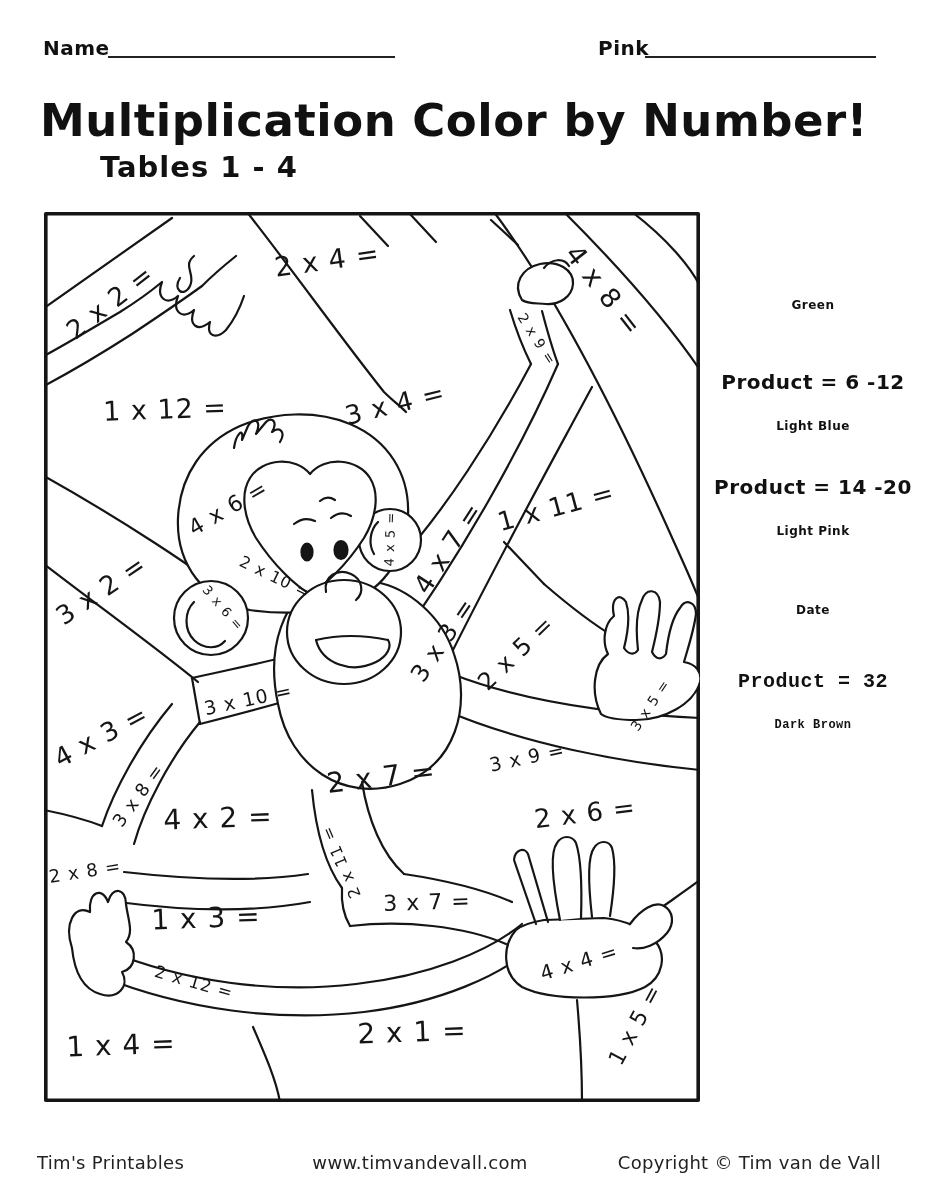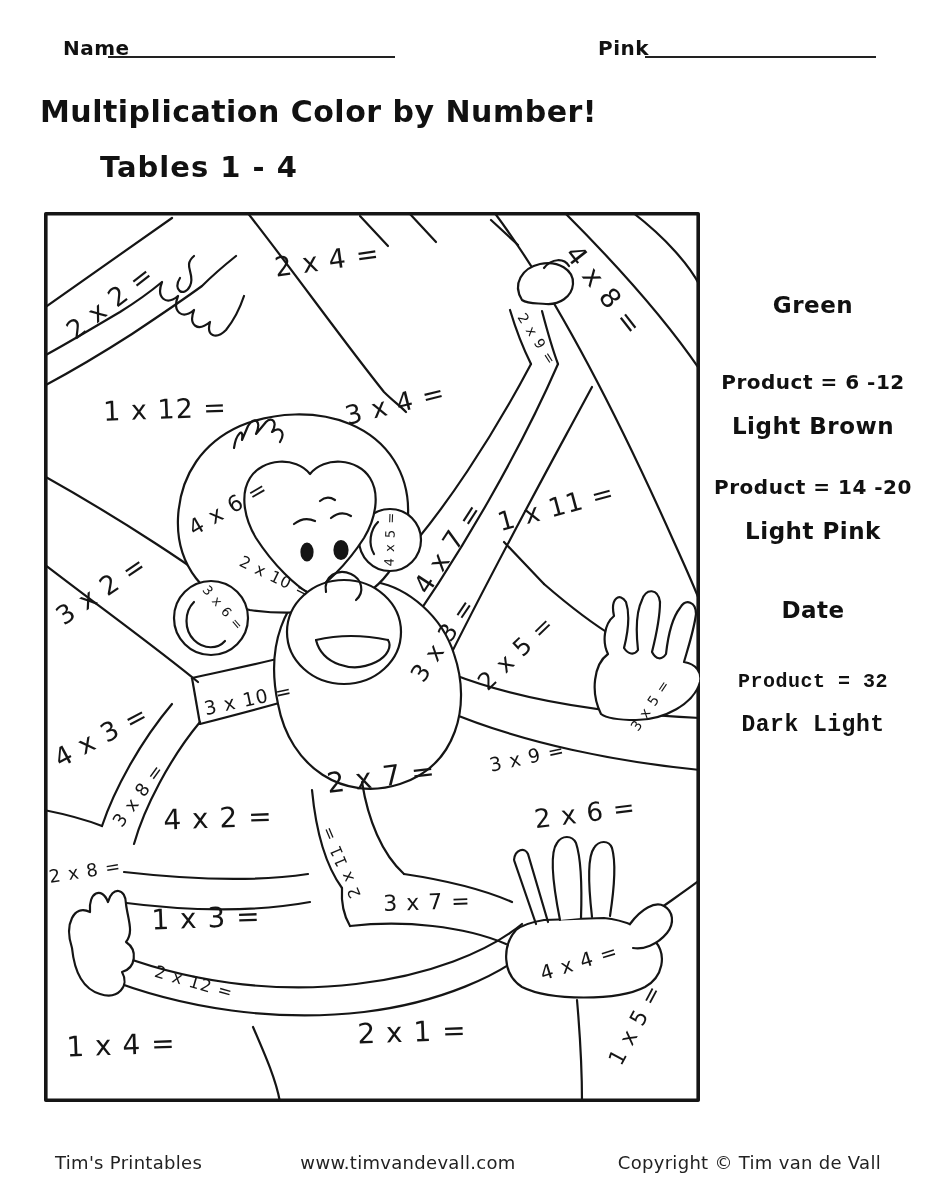"Name" #name-label { left: 63px -> 43px }
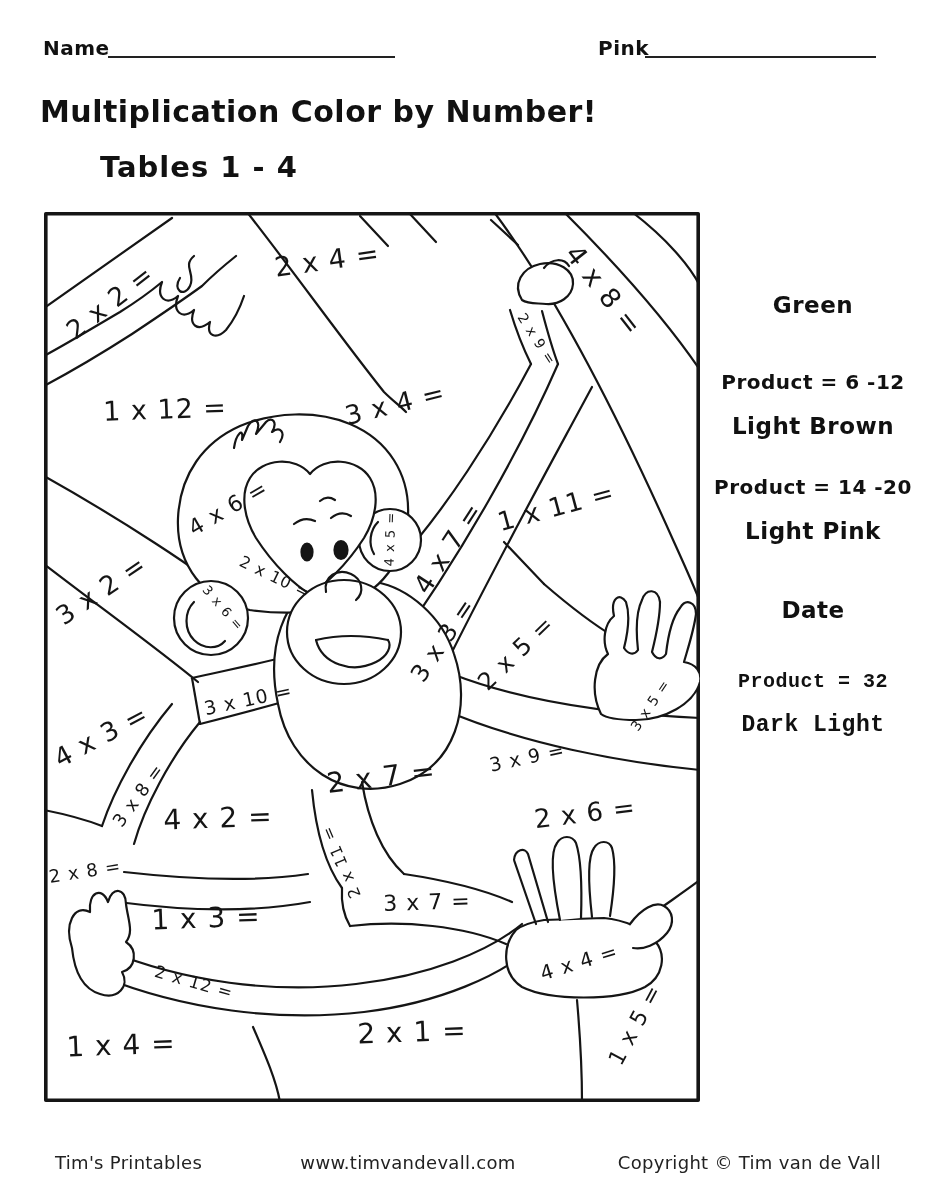"Multiplication Color by Number!" #page-title { font-size: 30px -> 45px }
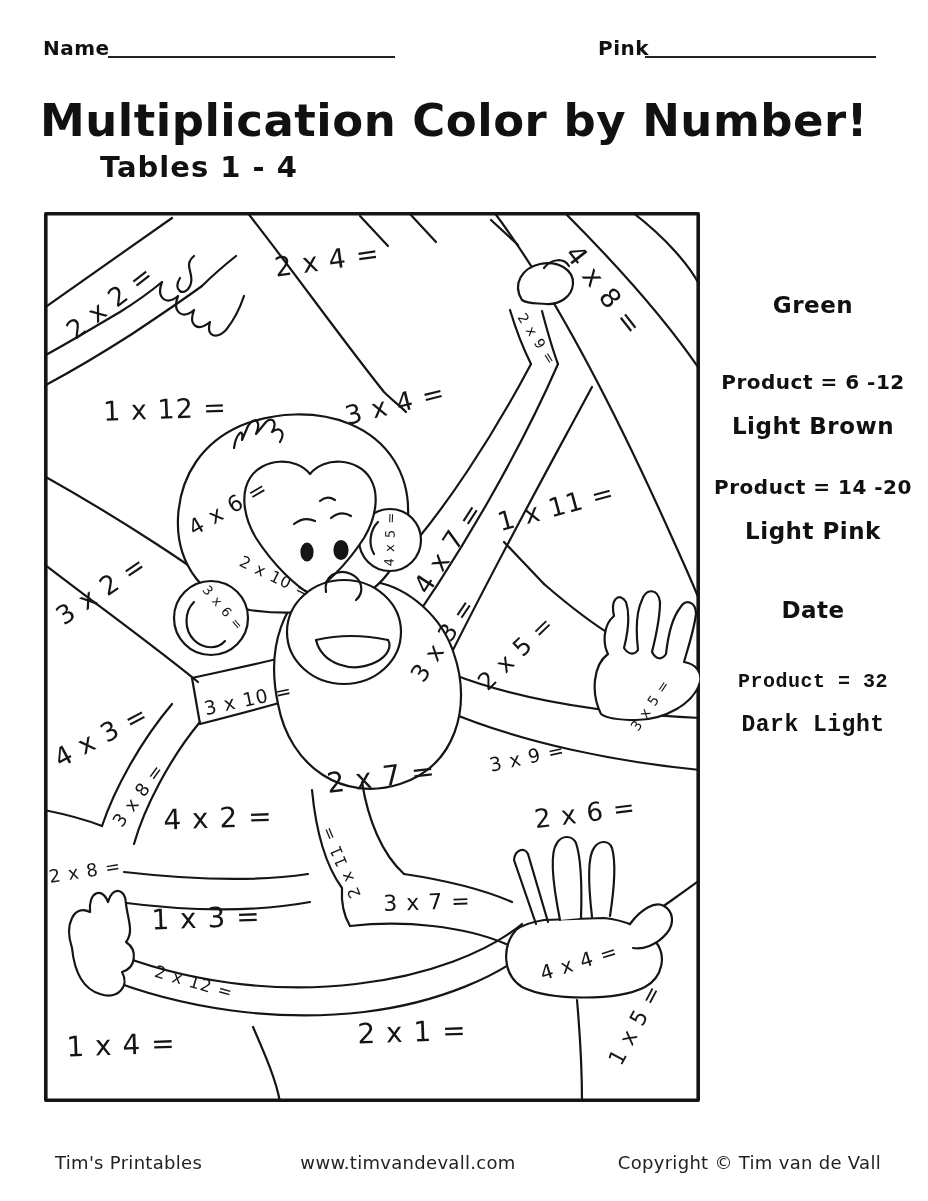"Green" .legend-color { font-size: 23px -> 12px; margin-top: 19px -> 25px }
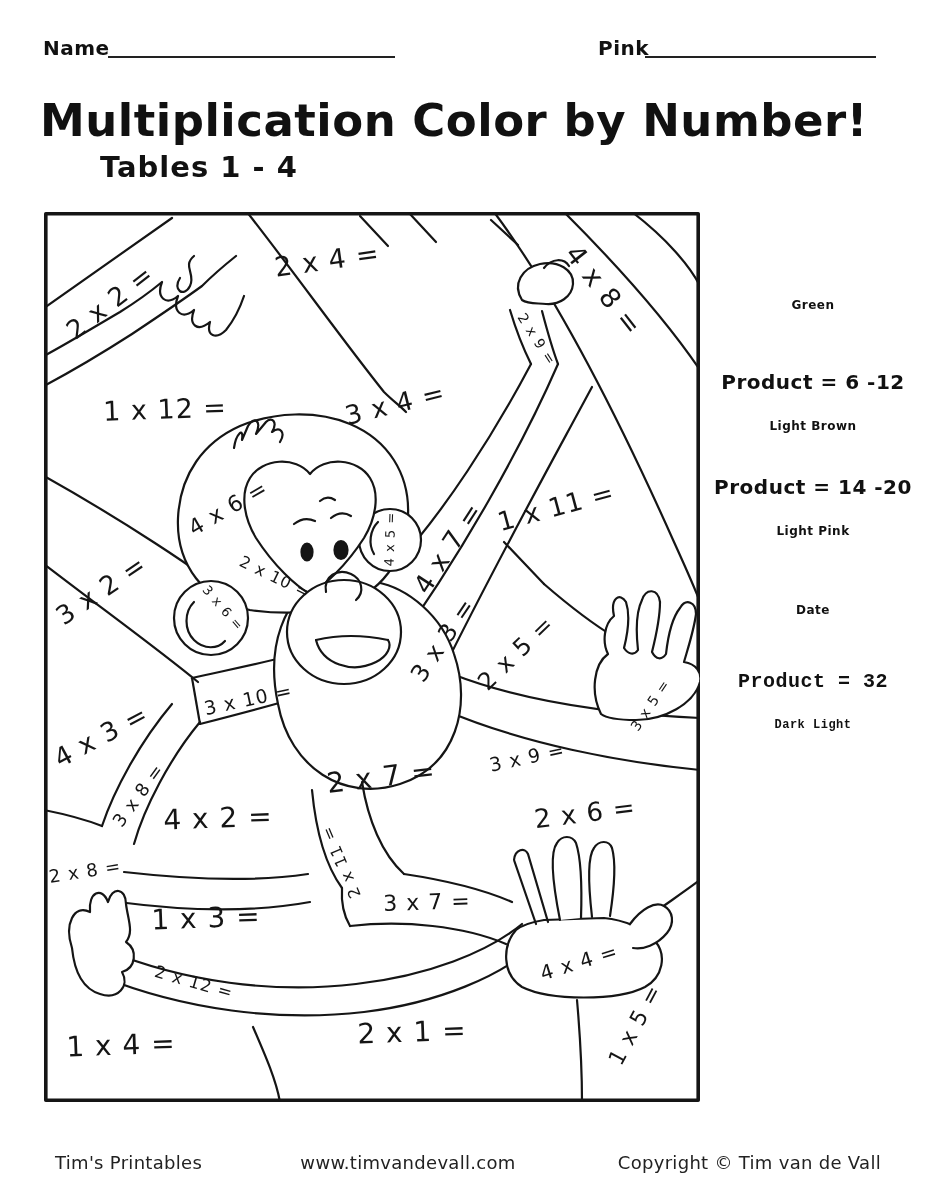"Light Brown" div.legend-color { text: Brown -> Blue }
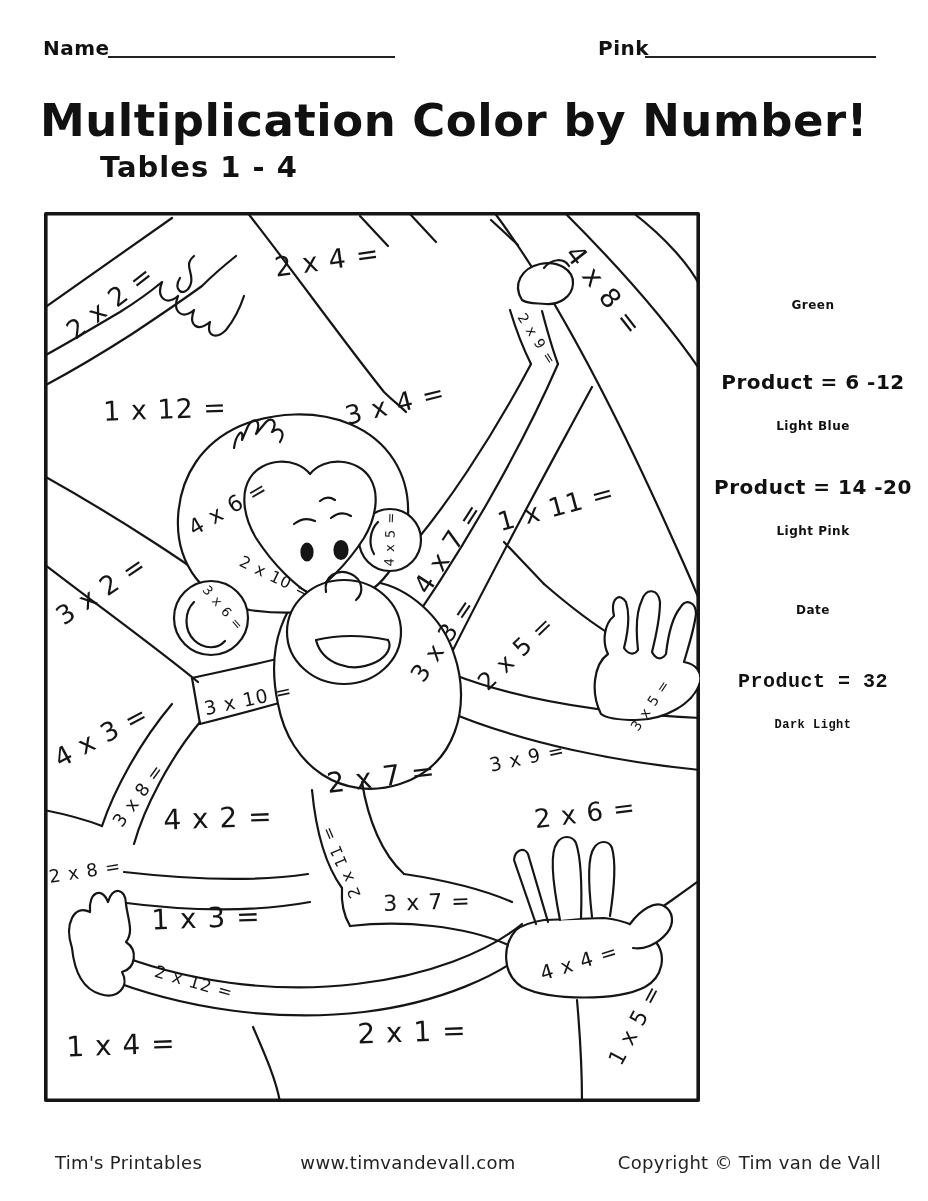"Dark Light" div.legend-color { text: Light -> Brown }
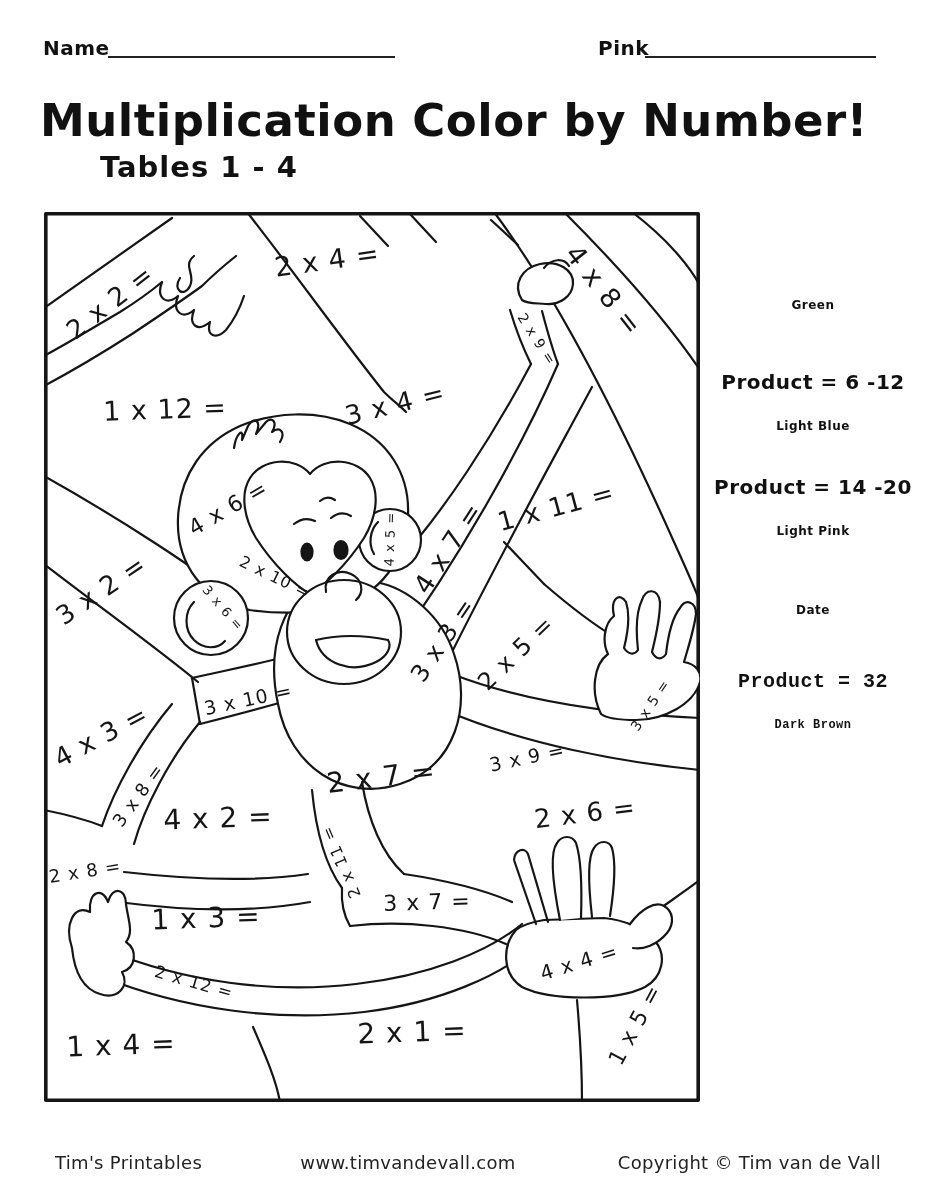"Tim's Printables" #footer-left { left: 55px -> 37px }
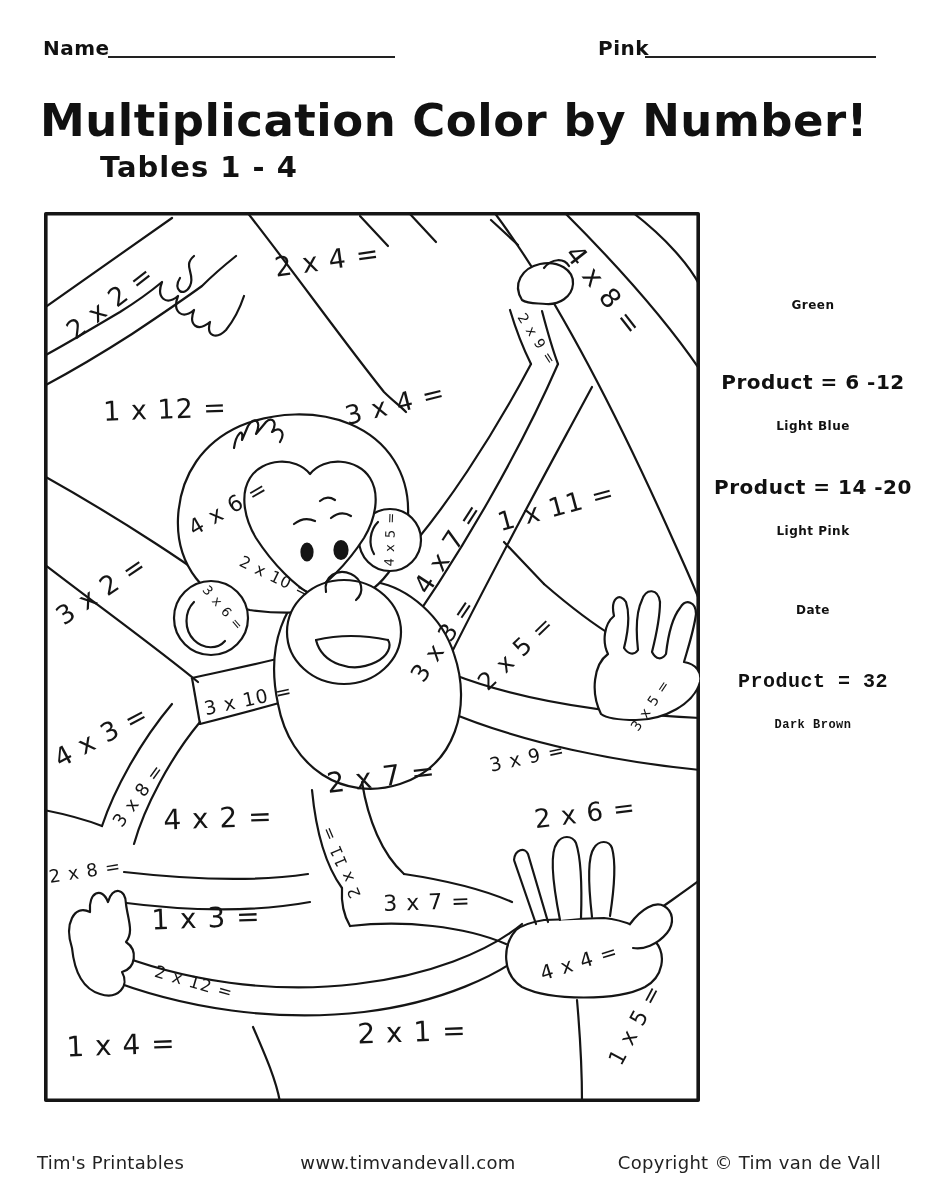"www.timvandevall.com" #footer-center { left: 0 -> 12px }
